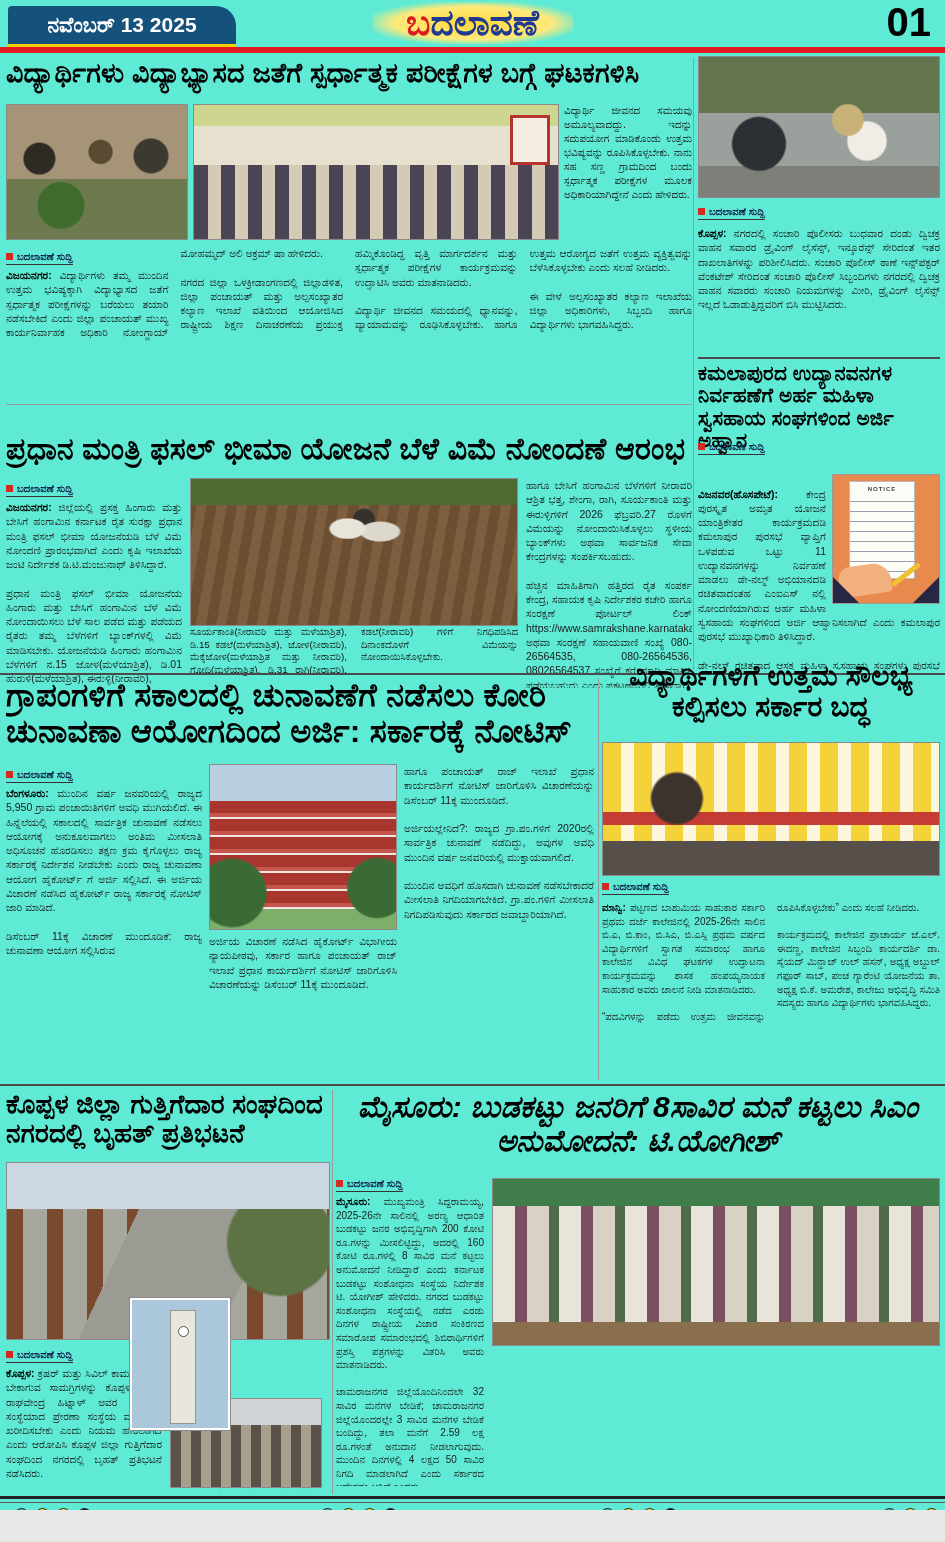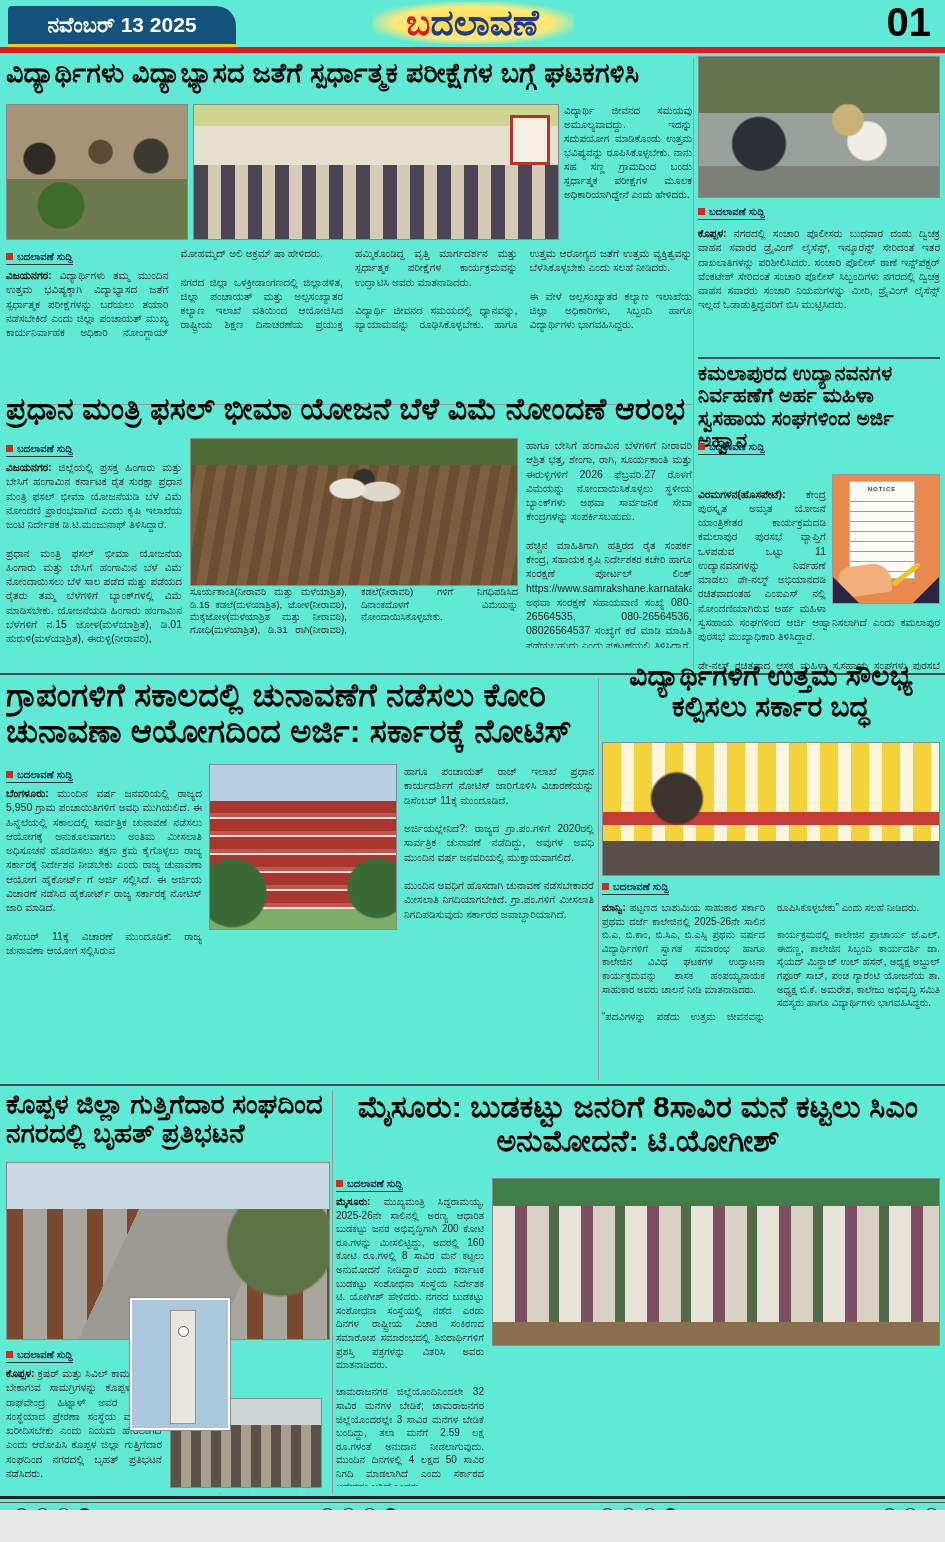"ಪ್ರಧಾನ ಮಂತ್ರಿ ಫಸಲ್ ಭೀಮಾ ಯೋಜನೆ" #secD { top: 392px -> 432px }
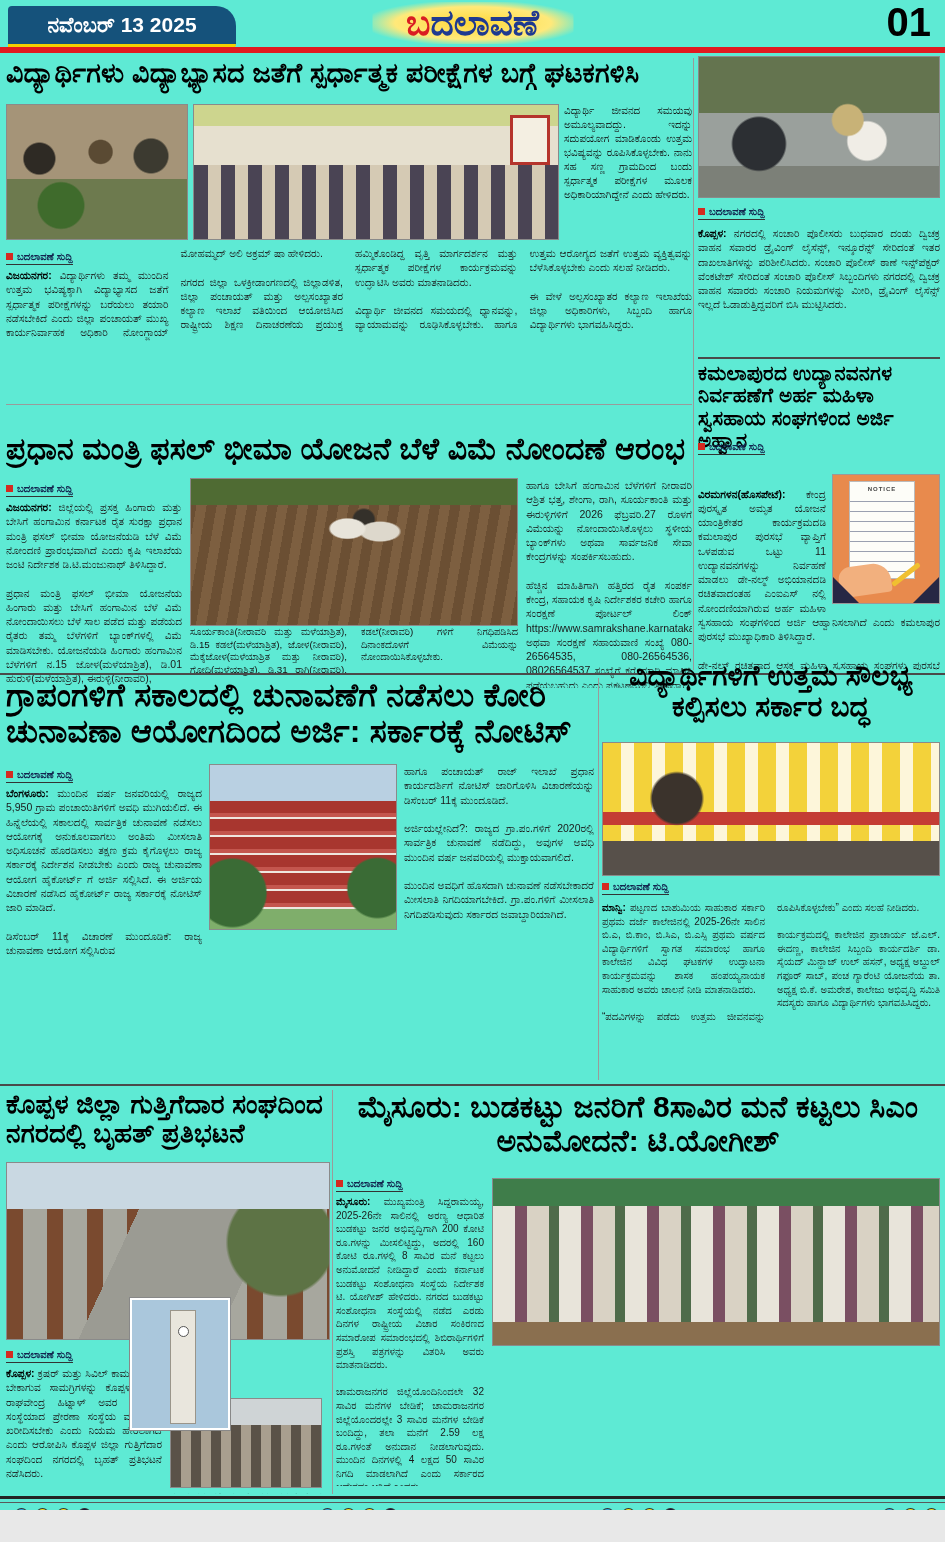"ವಿರಮಗಳನ(ಹೊಸಪೇಟೆ):" span.dateline { text: ವಿರಮಗಳನ -> ವಿಜನವರ }
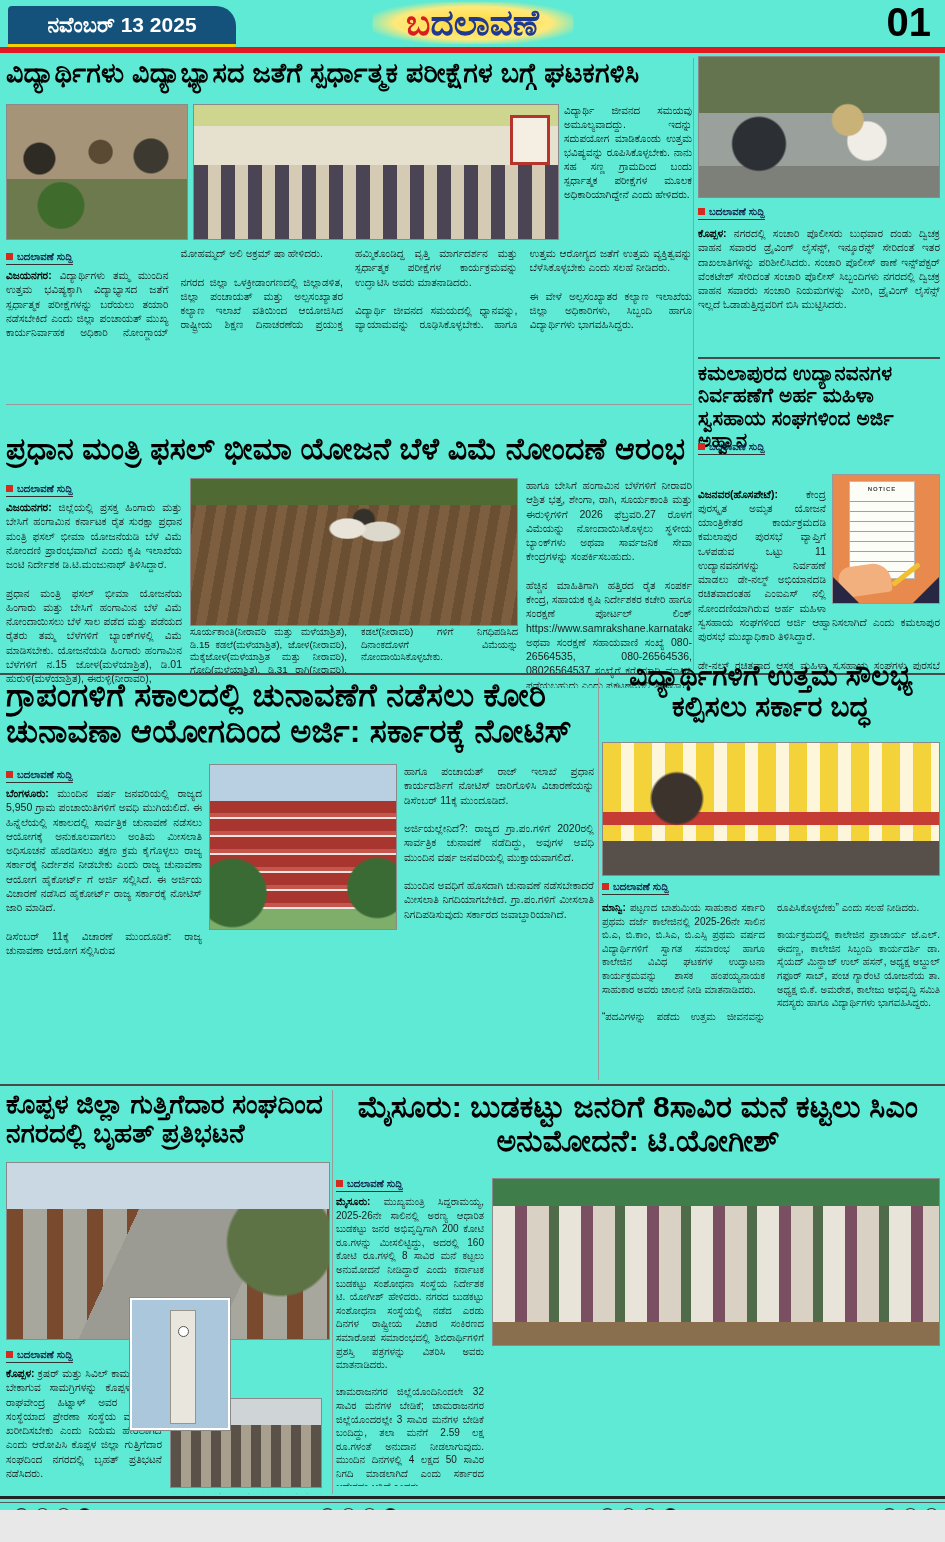"ಅರ್ಜಿಯ ವಿಚಾರಣೆ ನಡೆಸಿದ ಹೈಕೋರ್ಟ್ ವಿಭಾಗೀಯ" div.body { html: none -> <div>ಅರ್ಜಿಯ ವಿಚಾರಣೆ ನಡೆಸಿದ ಹೈಕೋರ್ಟ್ ವಿಭಾಗೀಯ ನ್ಯಾಯಪೀಠವು, ಸರ್ಕಾರ ಹಾಗೂ ಪಂಚಾಯತ್ ರಾಜ್ ಇಲಾಖೆ ಪ್ರಧಾನ ಕಾರ್ಯದರ್ಶಿಗೆ ನೋಟಿಸ್ ಜಾರಿಗೊಳಿಸಿ ವಿಚಾರಣೆಯನ್ನು ಡಿಸೆಂಬರ್ 11ಕ್ಕೆ ಮುಂದೂಡಿದೆ.</div> }
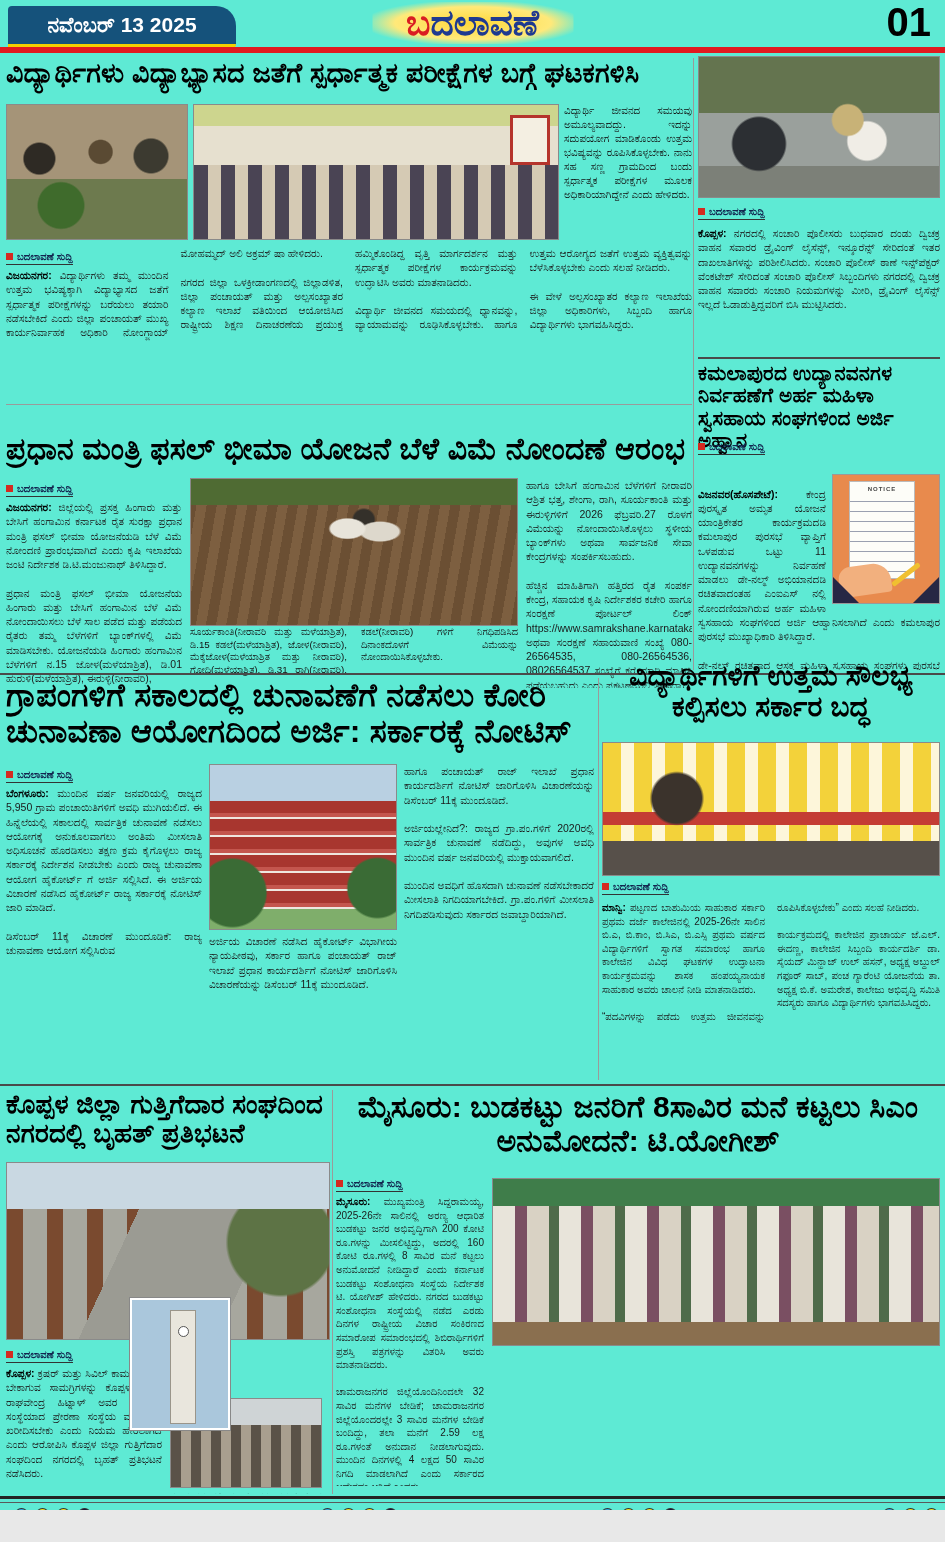"ಮೈಸೂರು: ಬುಡಕಟ್ಟು ಜನರಿಗೆ 8ಸಾವಿರ ಮನೆ" #secH .headline { font-style: none -> italic }
